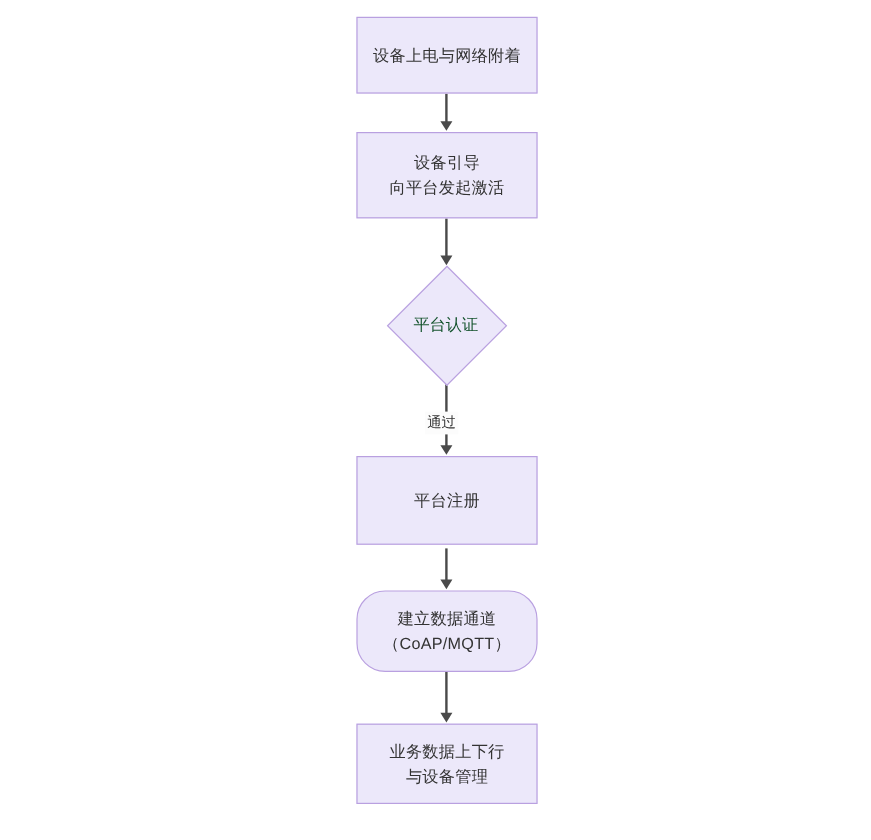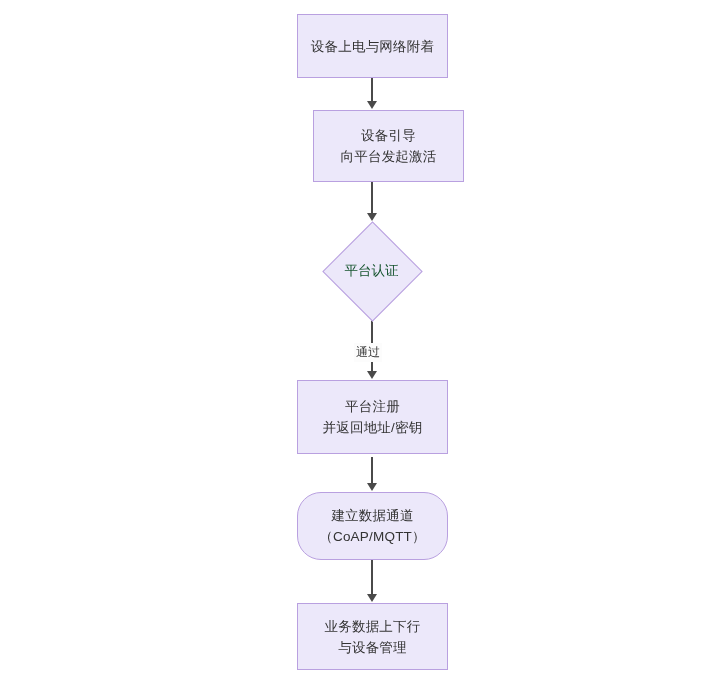"设备引导" div.node { margin-left: 16px -> none }
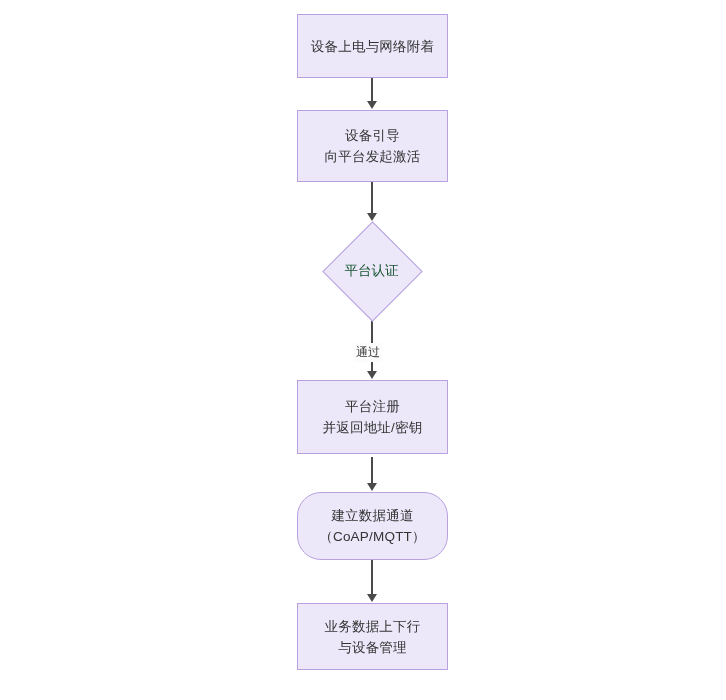"并返回地址/密钥" span.node-line { html: <span>并返回地址/密钥</span> -> none }
